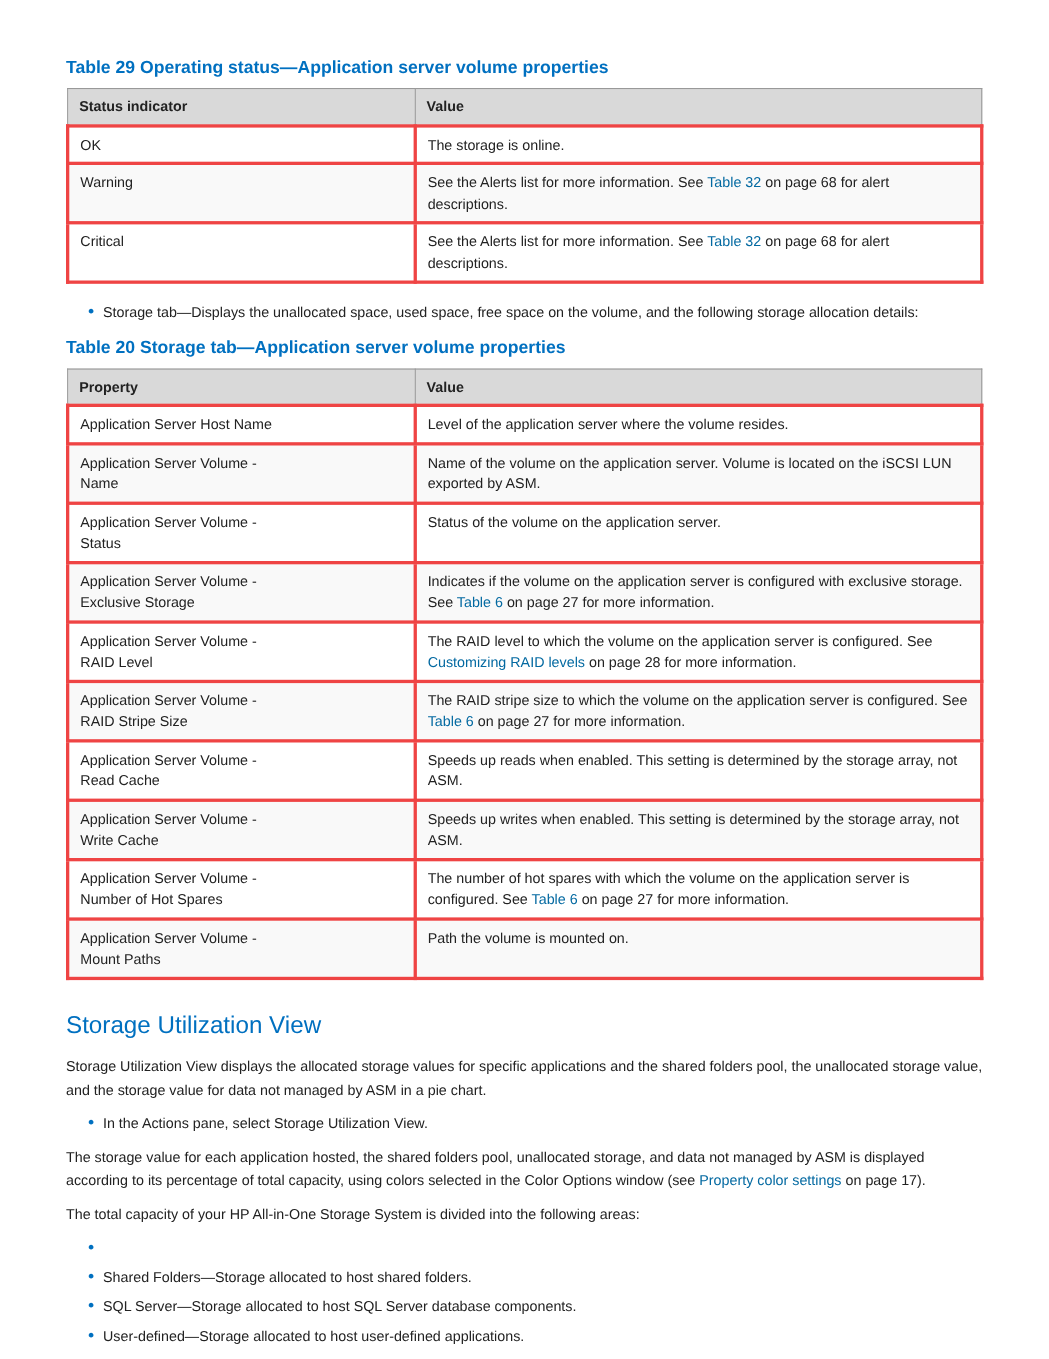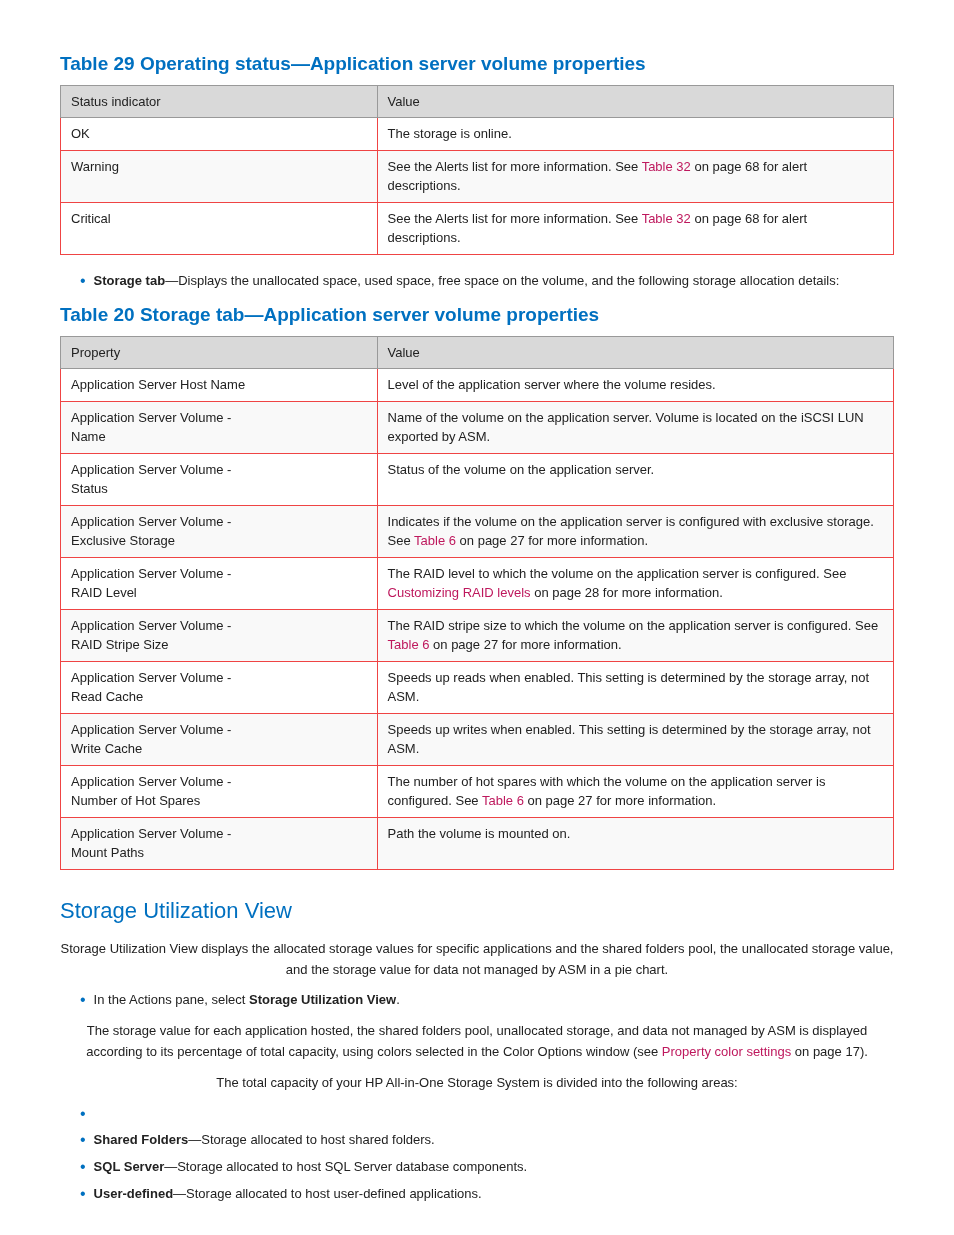"Table 29 Operating status—Application" .table-title { font-size: 19px -> 16px }
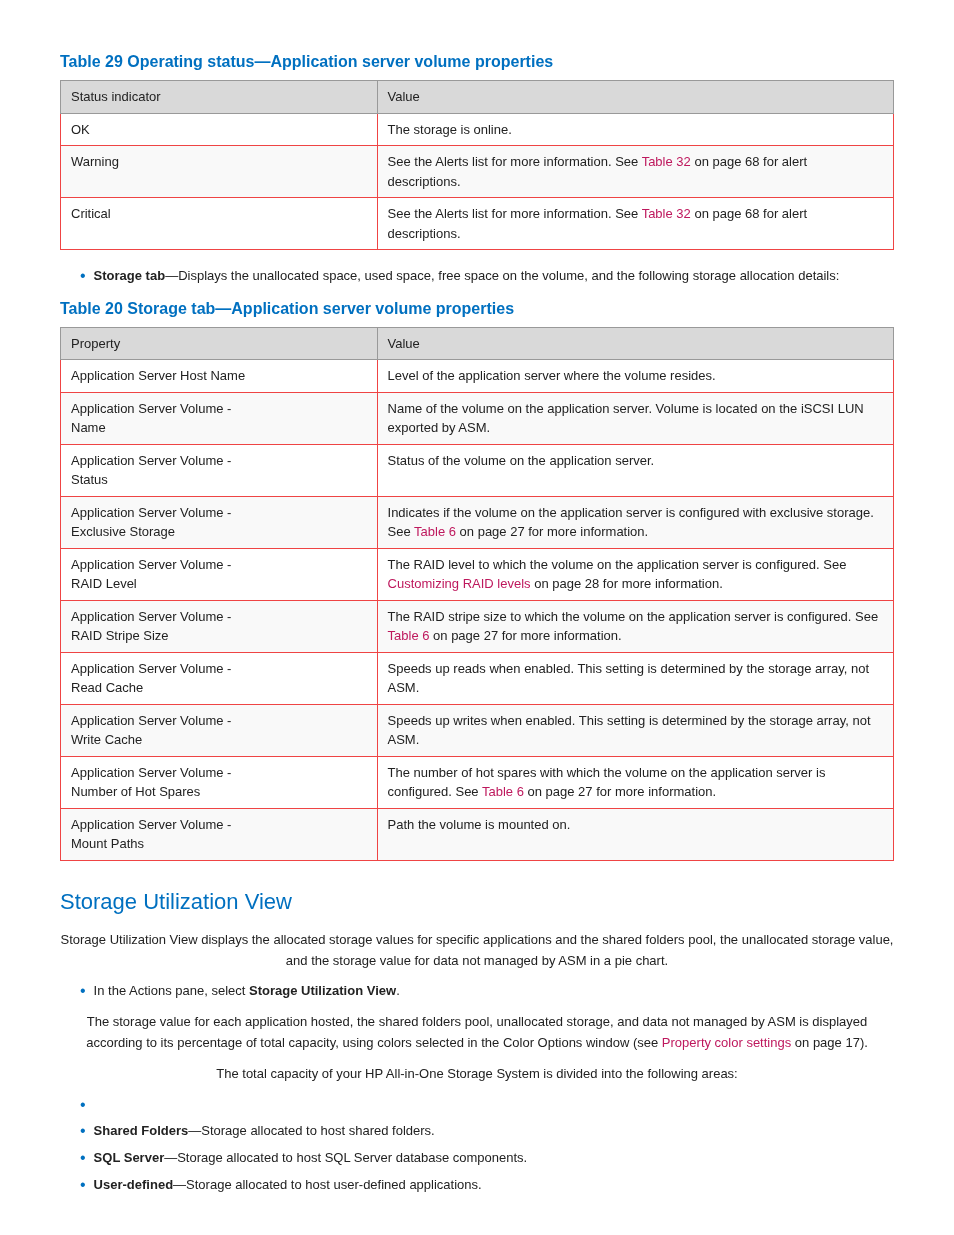"Status indicator" table th { font-weight: normal -> bold }
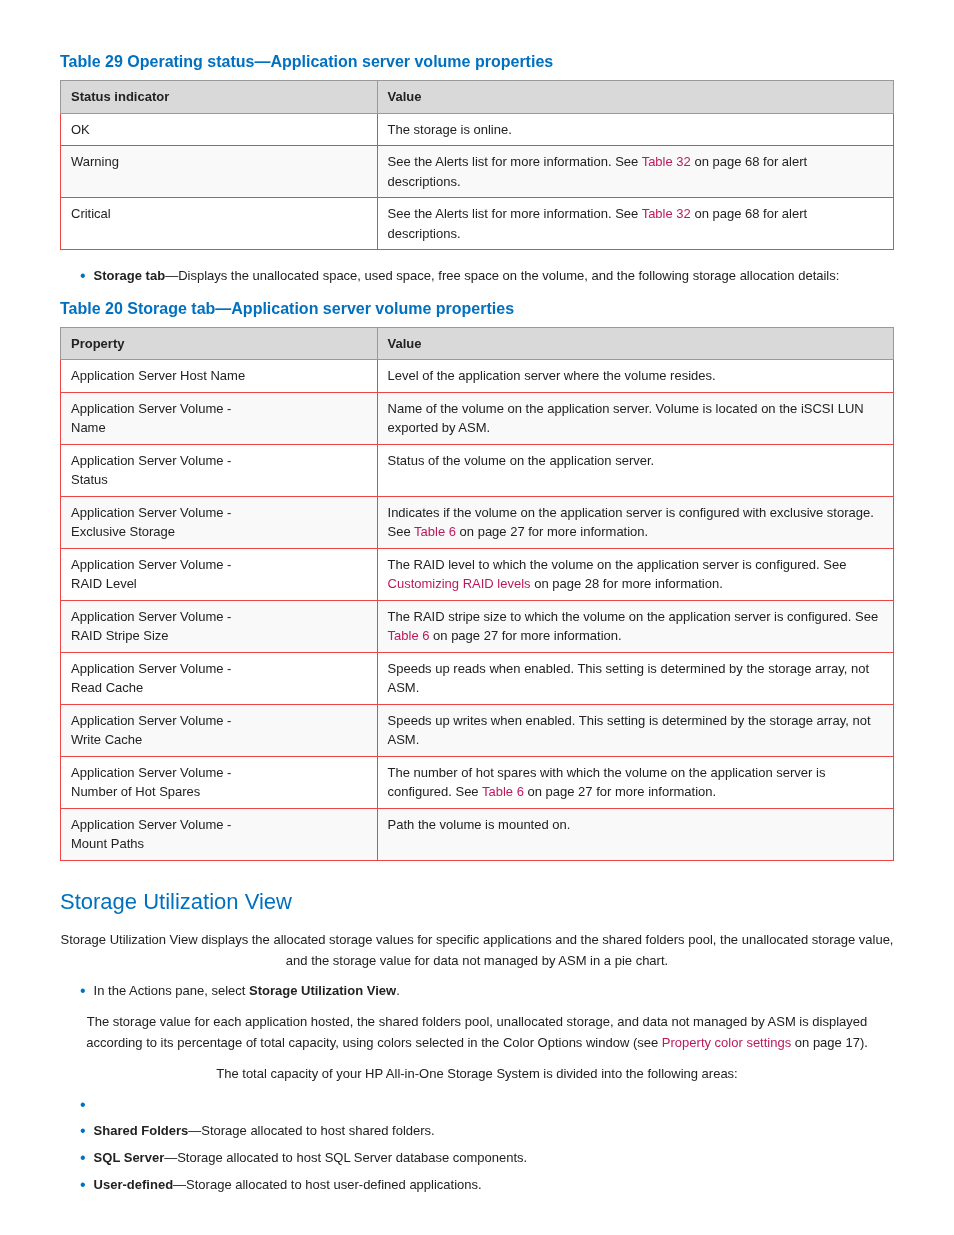"OK" table td { border: 1px solid #ef4444 -> 3px solid #ef4444 }
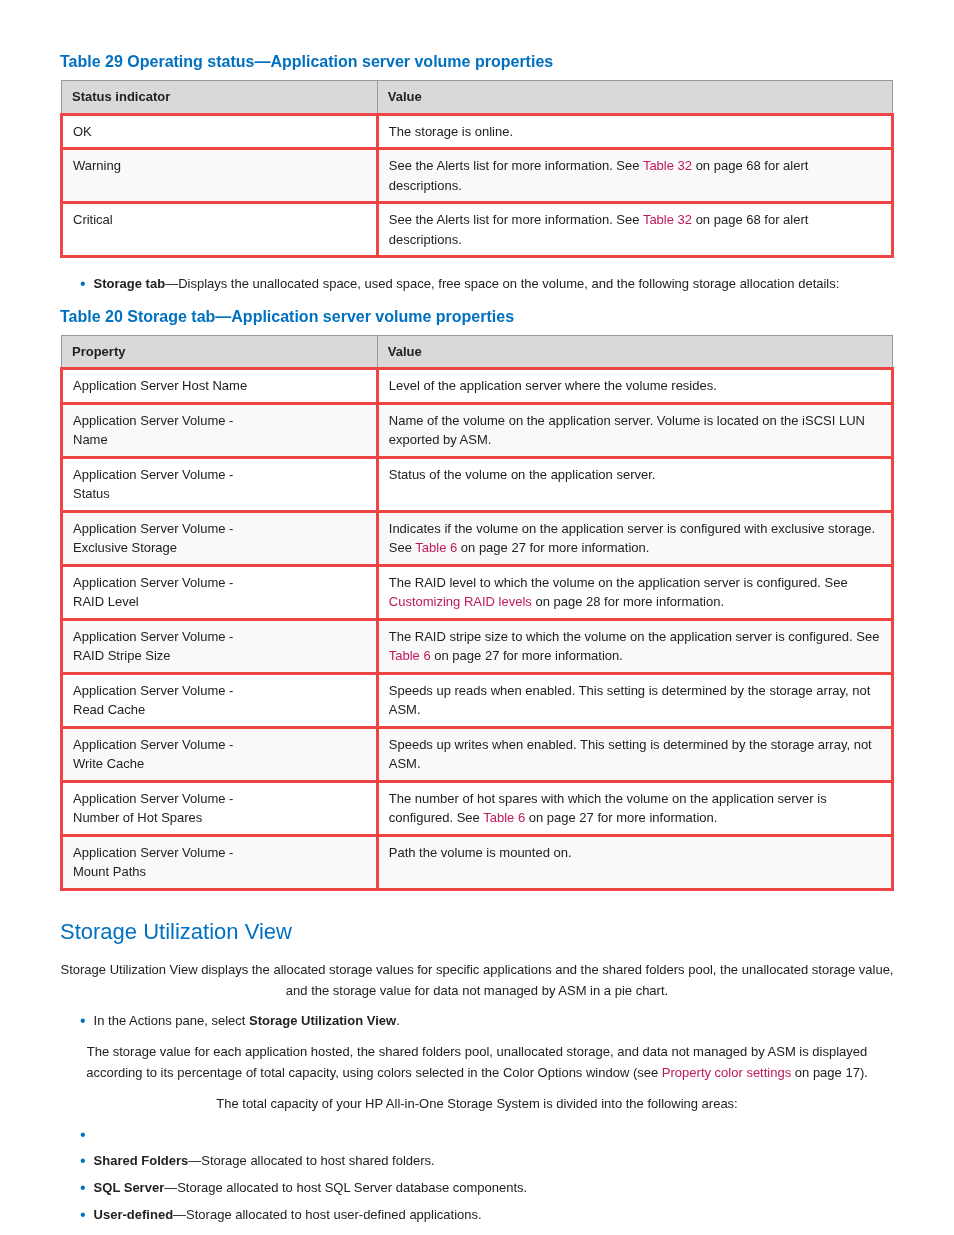"Table 32" .link { color: #be185d -> #0369a1 }
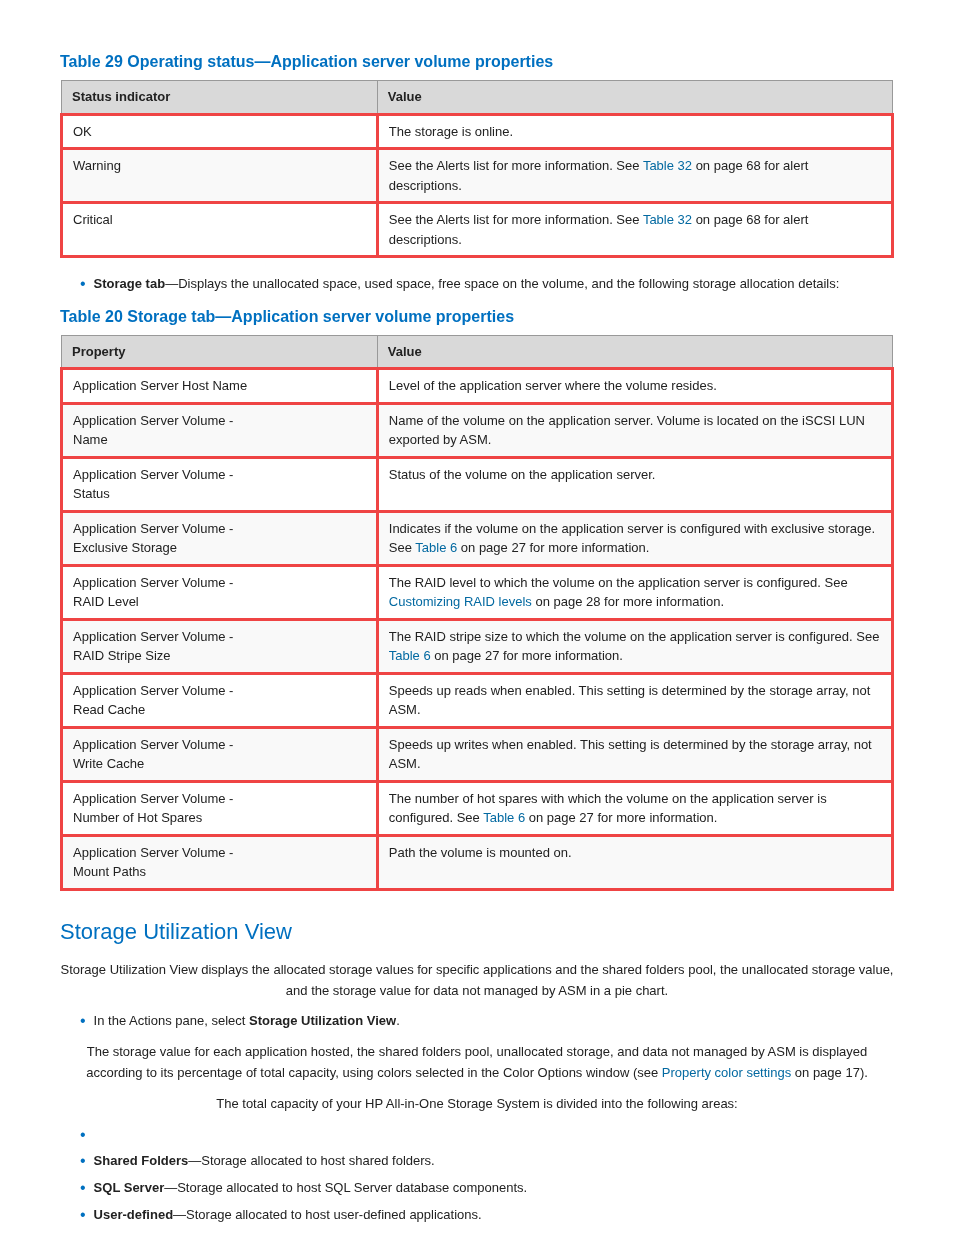"Storage tab" strong { font-weight: bold -> normal }
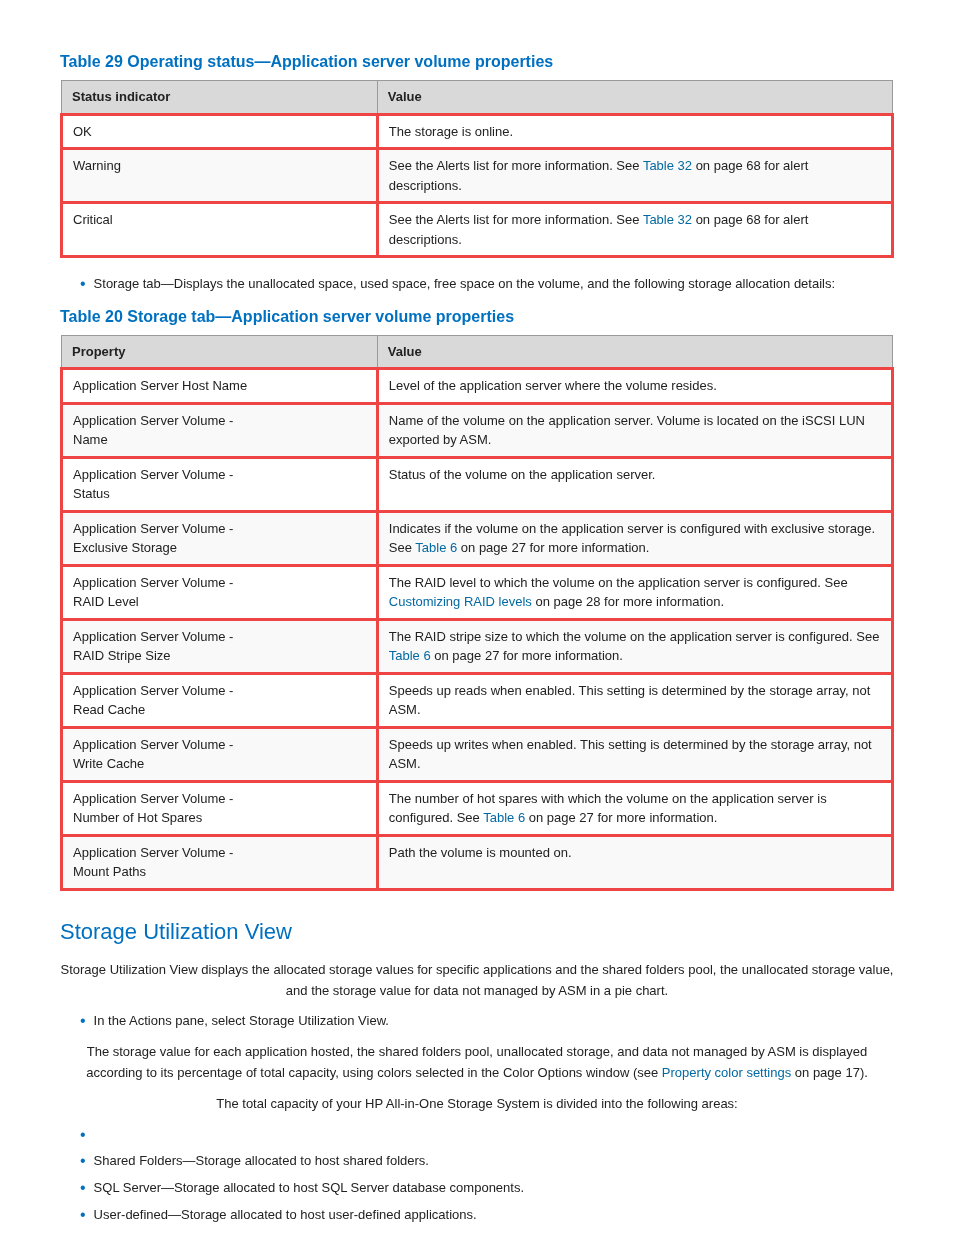"Storage Utilization View displays the" .body-text { text-align: center -> none }
